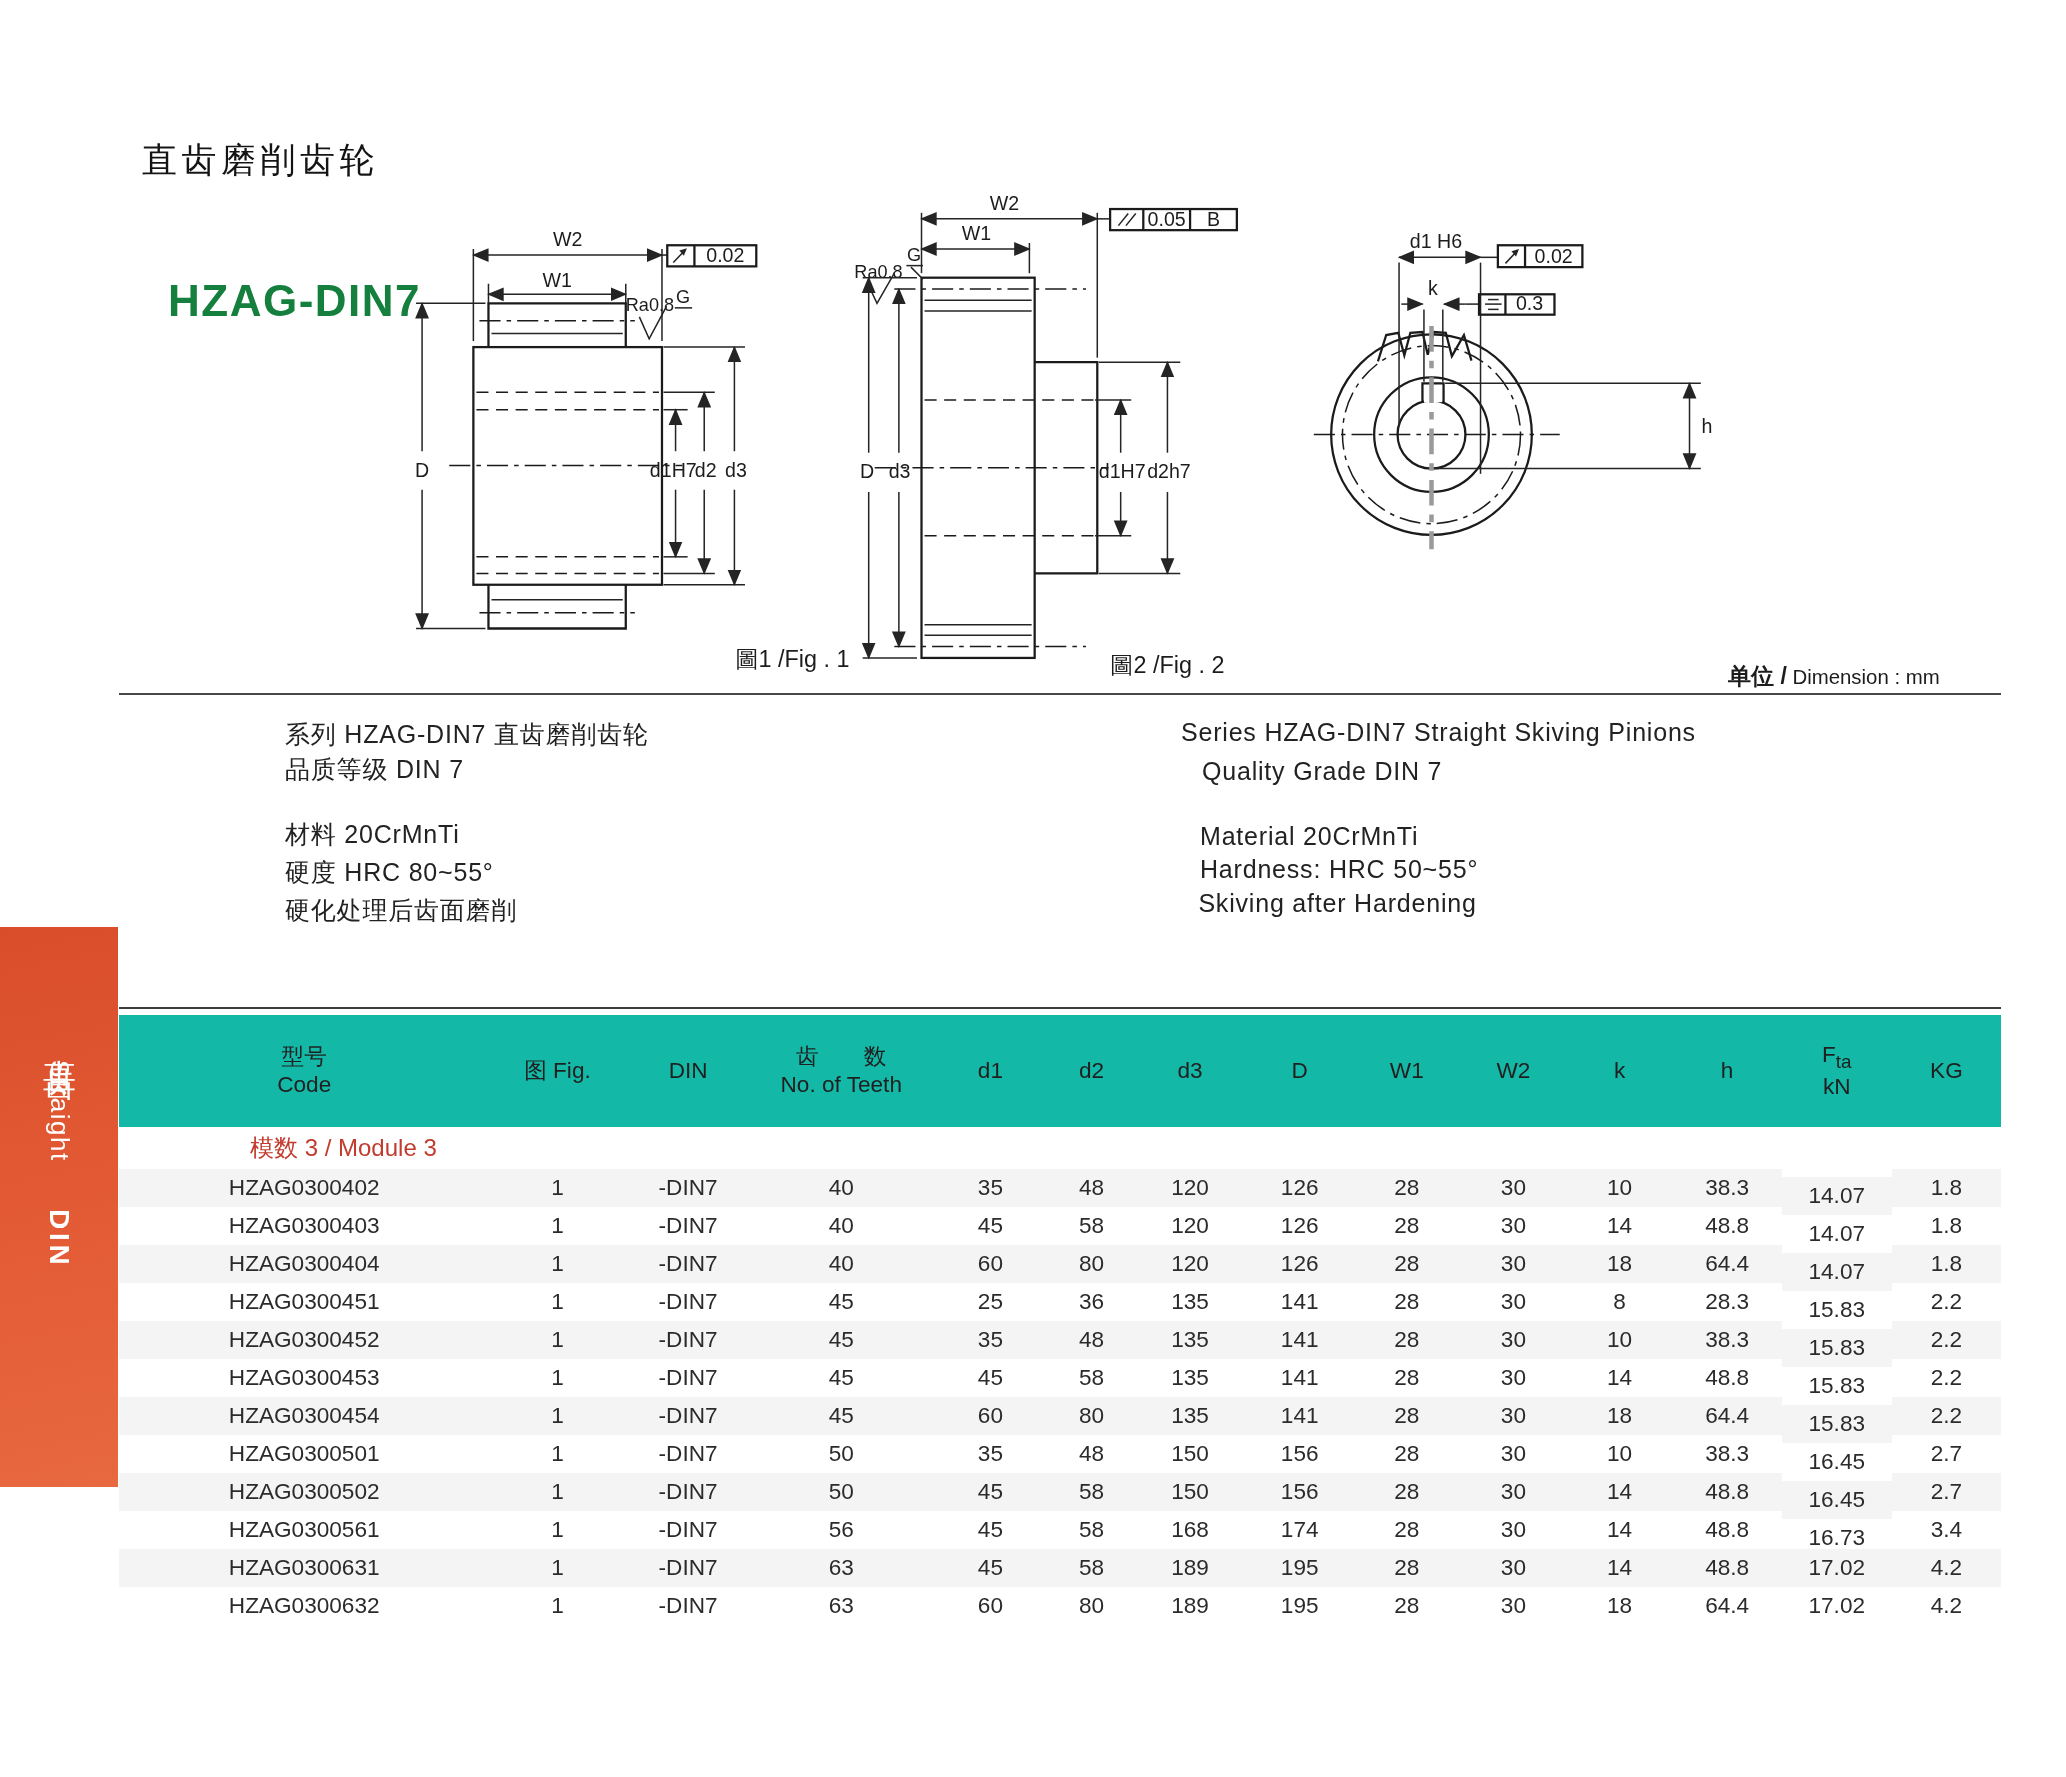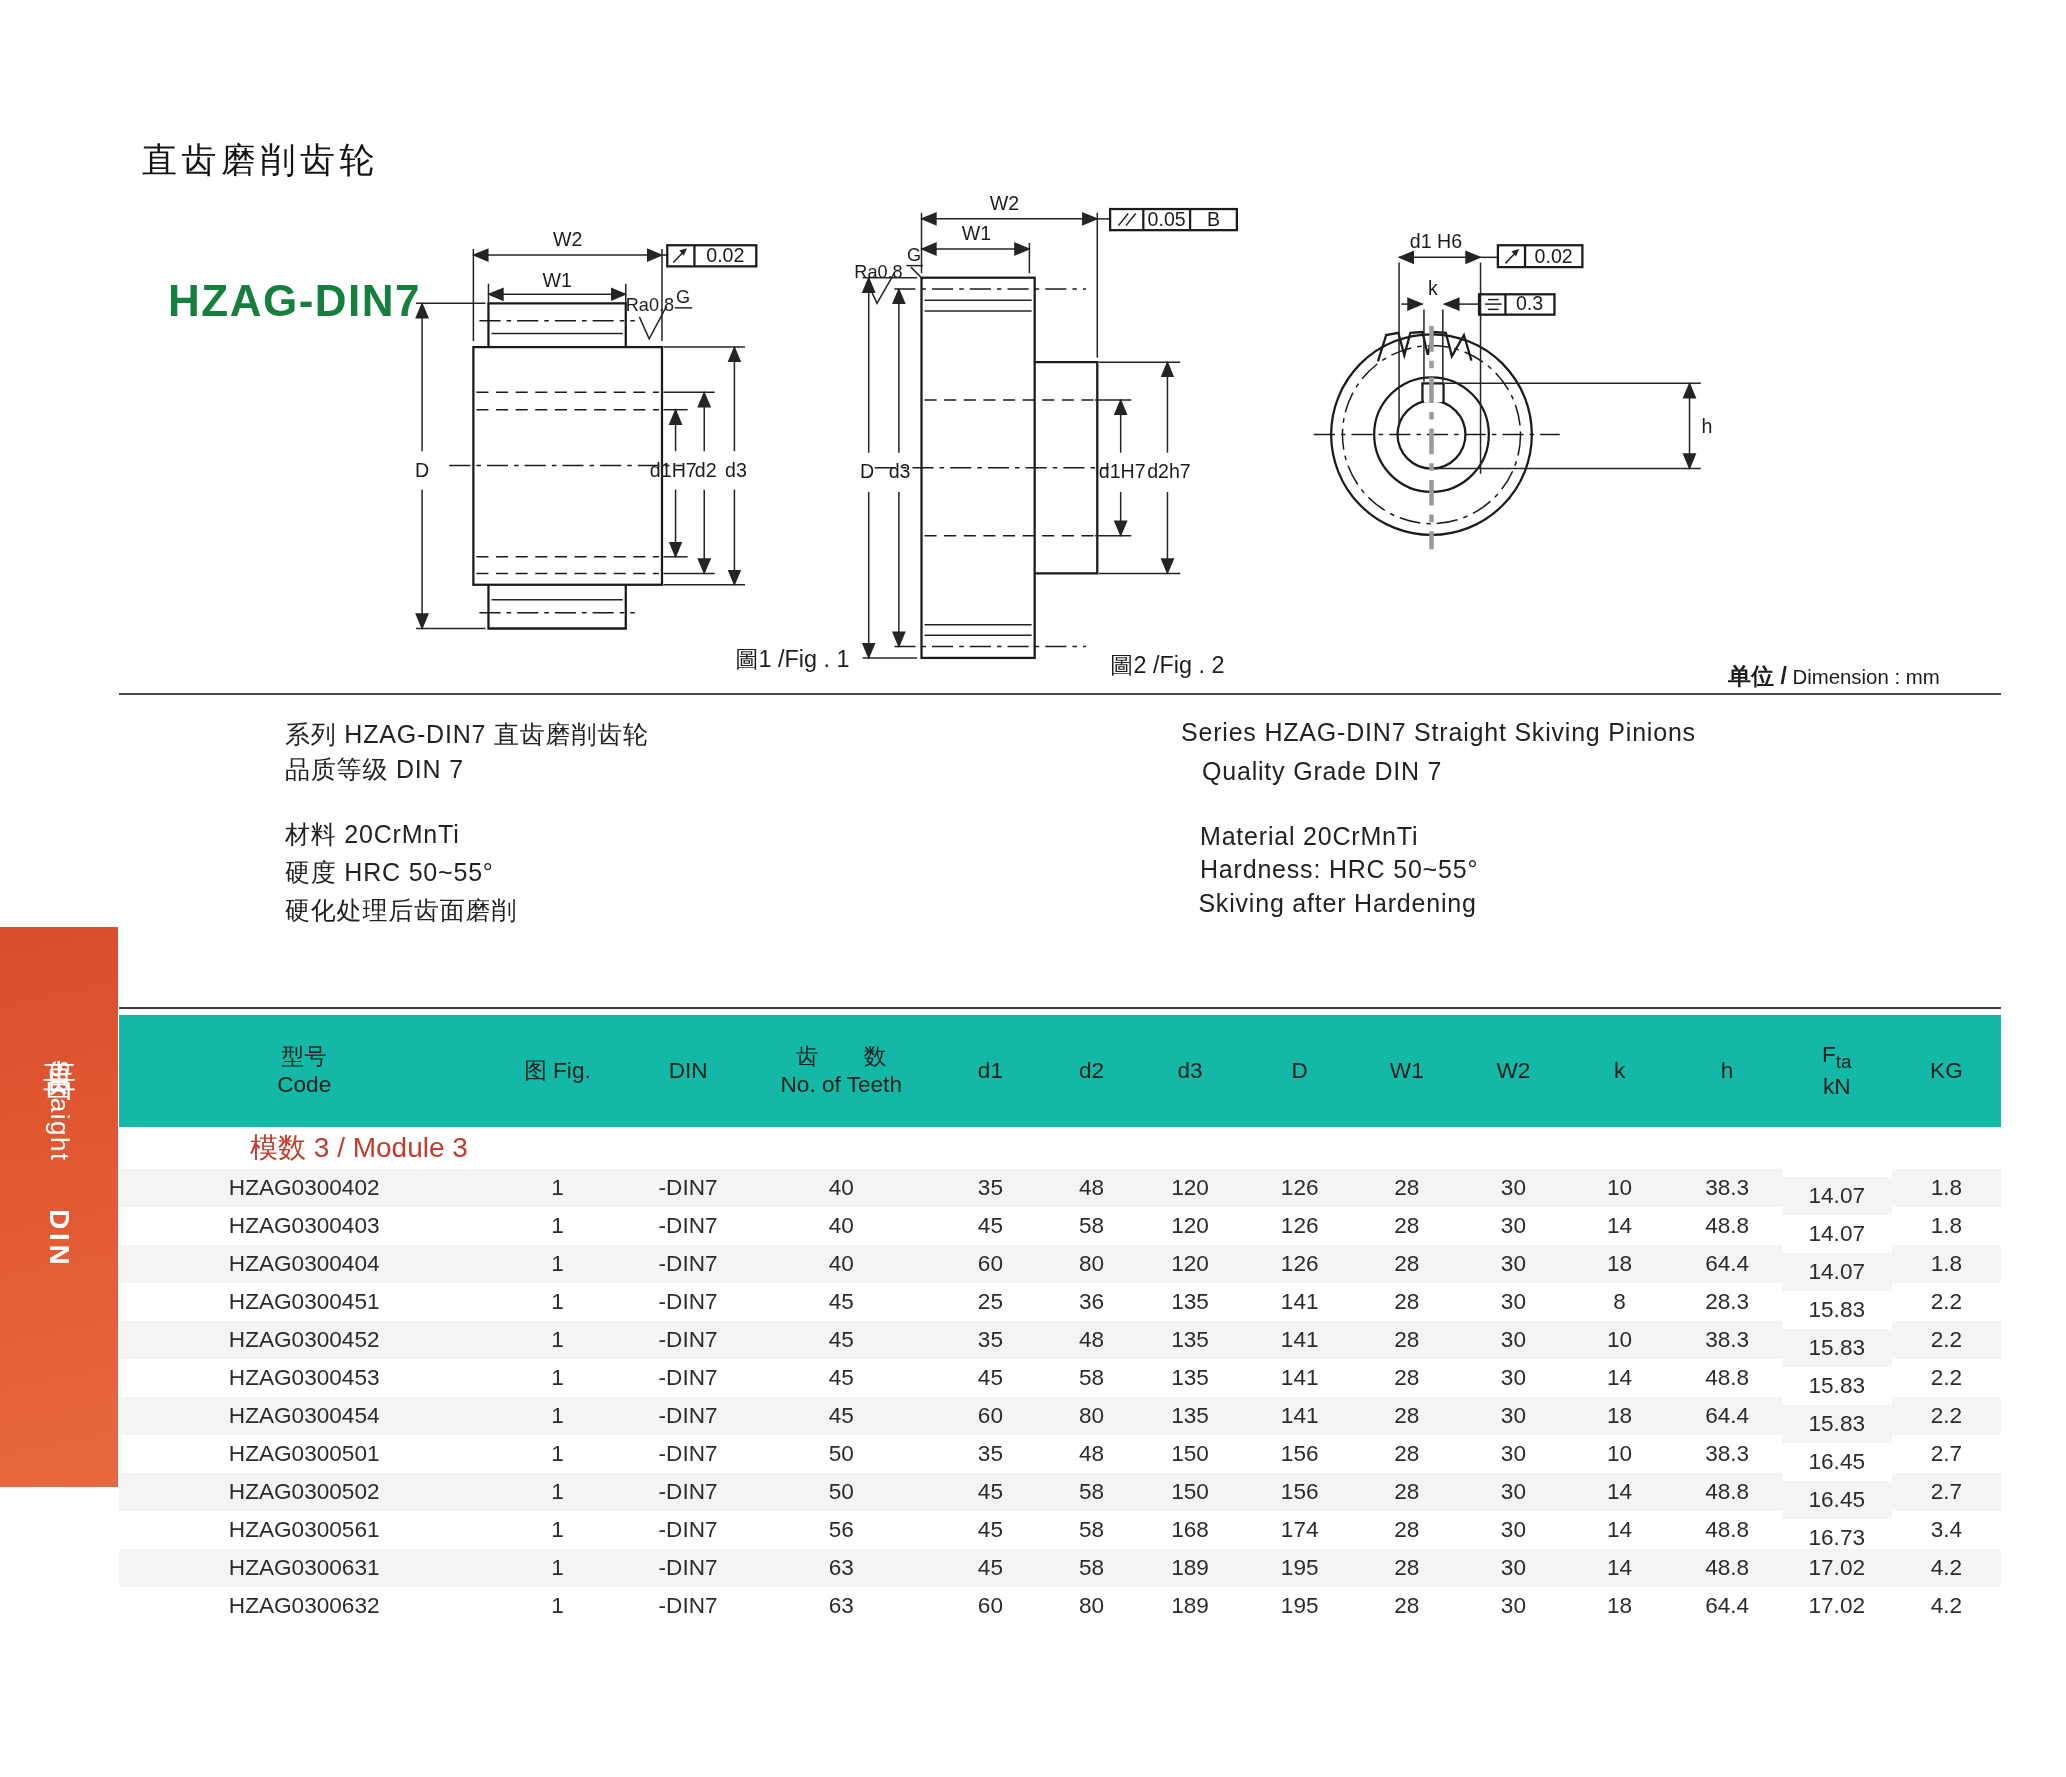"硬度 HRC 50~55°" div.iline { text: 50 -> 80 }
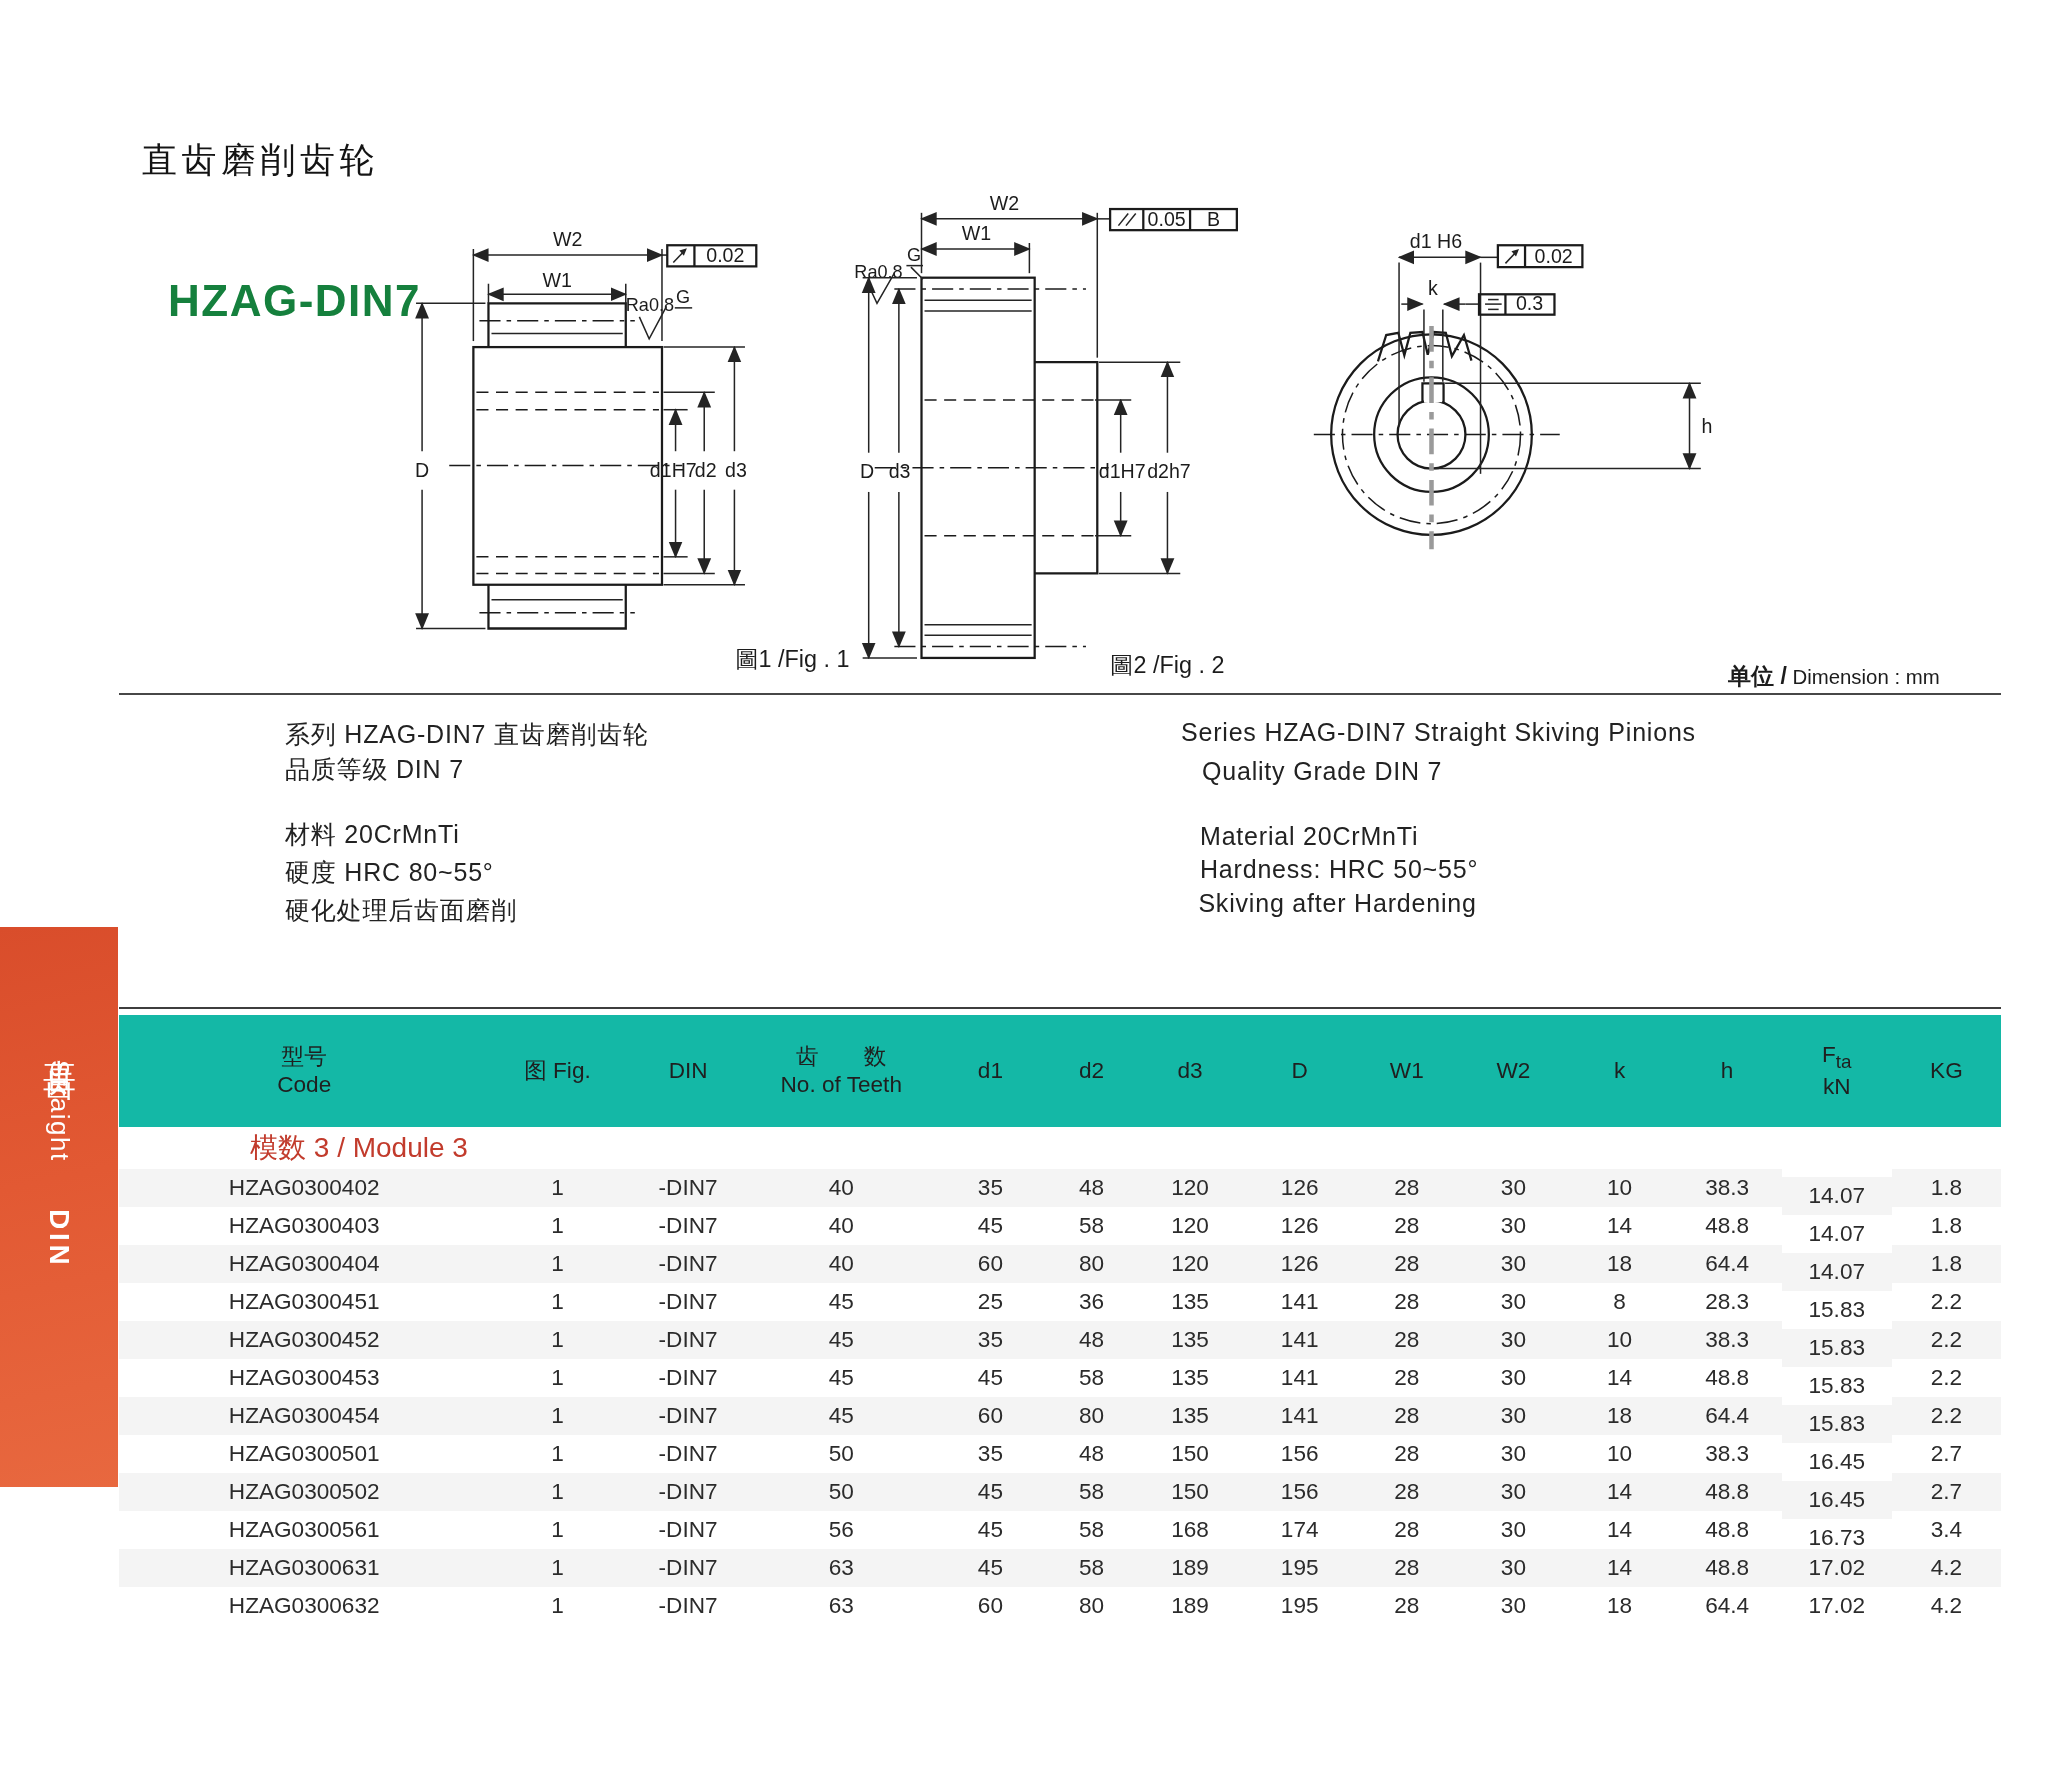"模数 3 / Module 3" .module-row td { font-size: 28px -> 24px }
